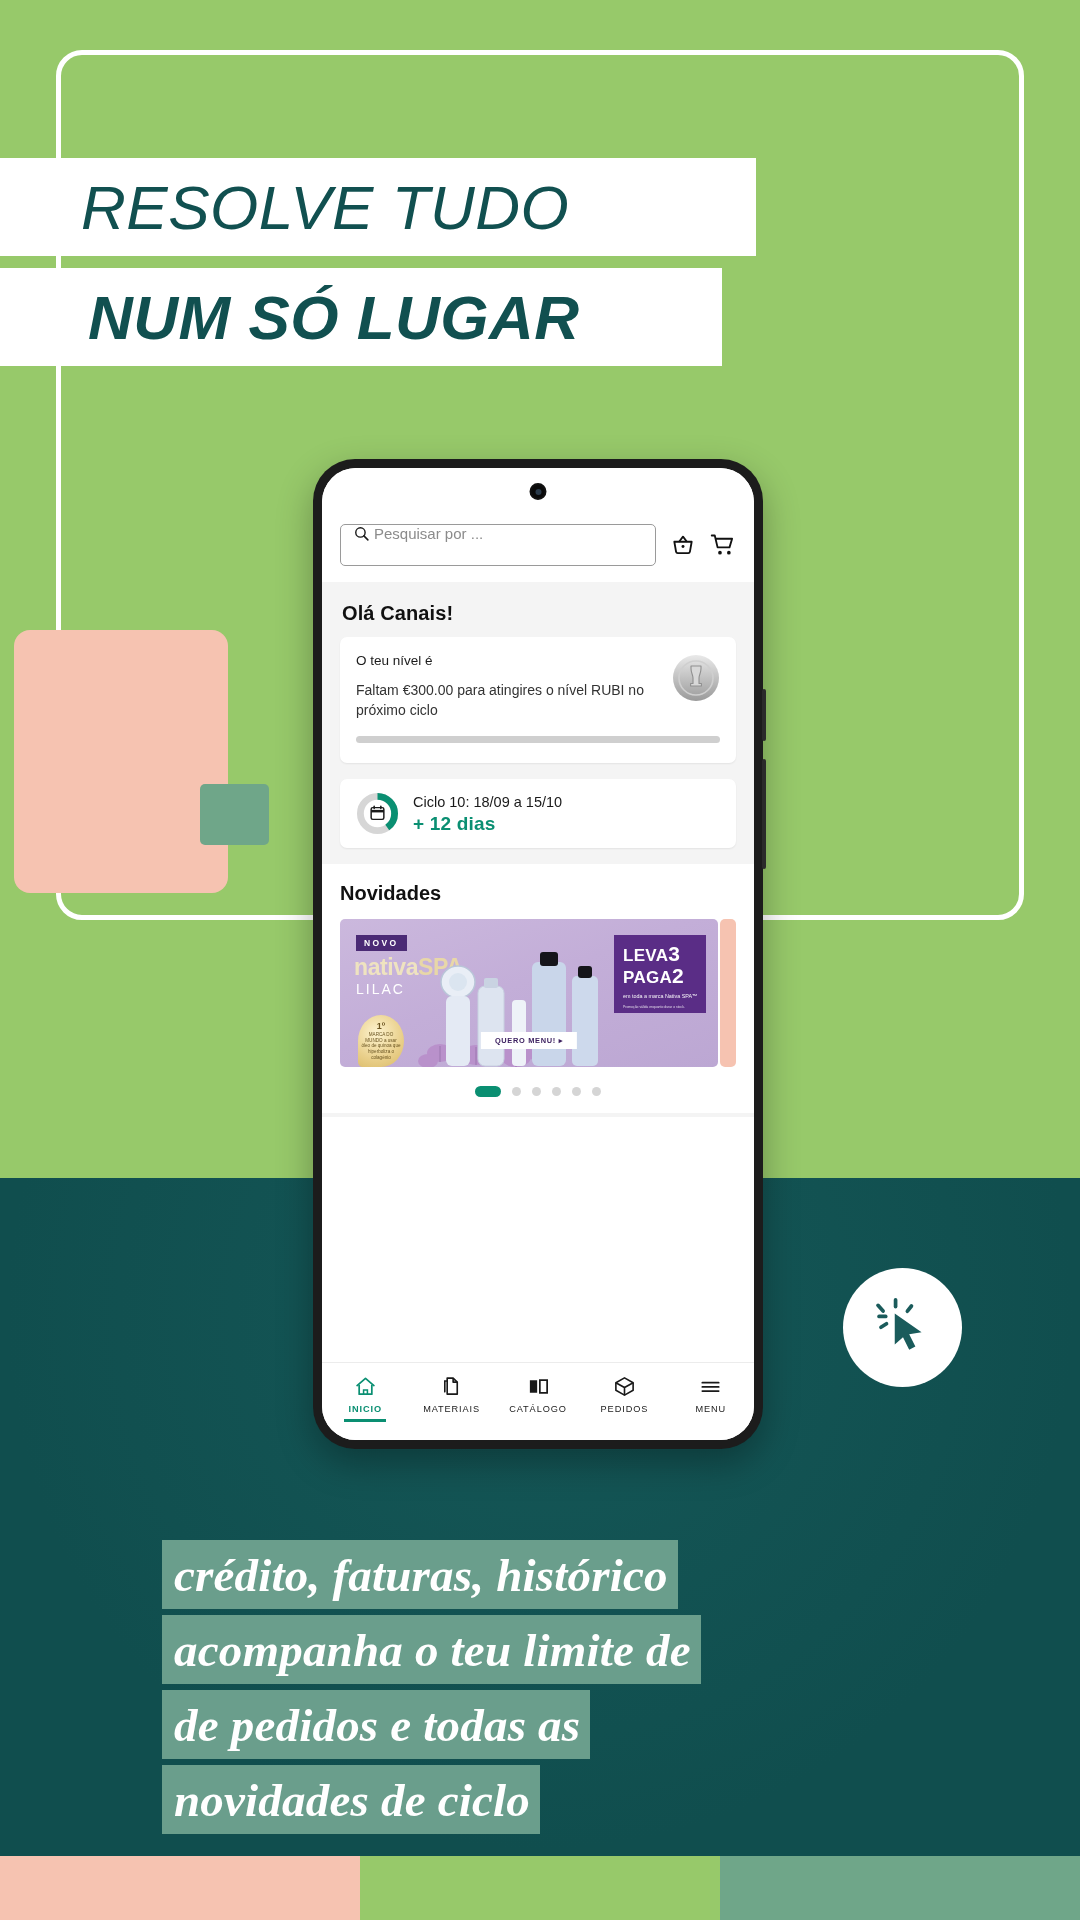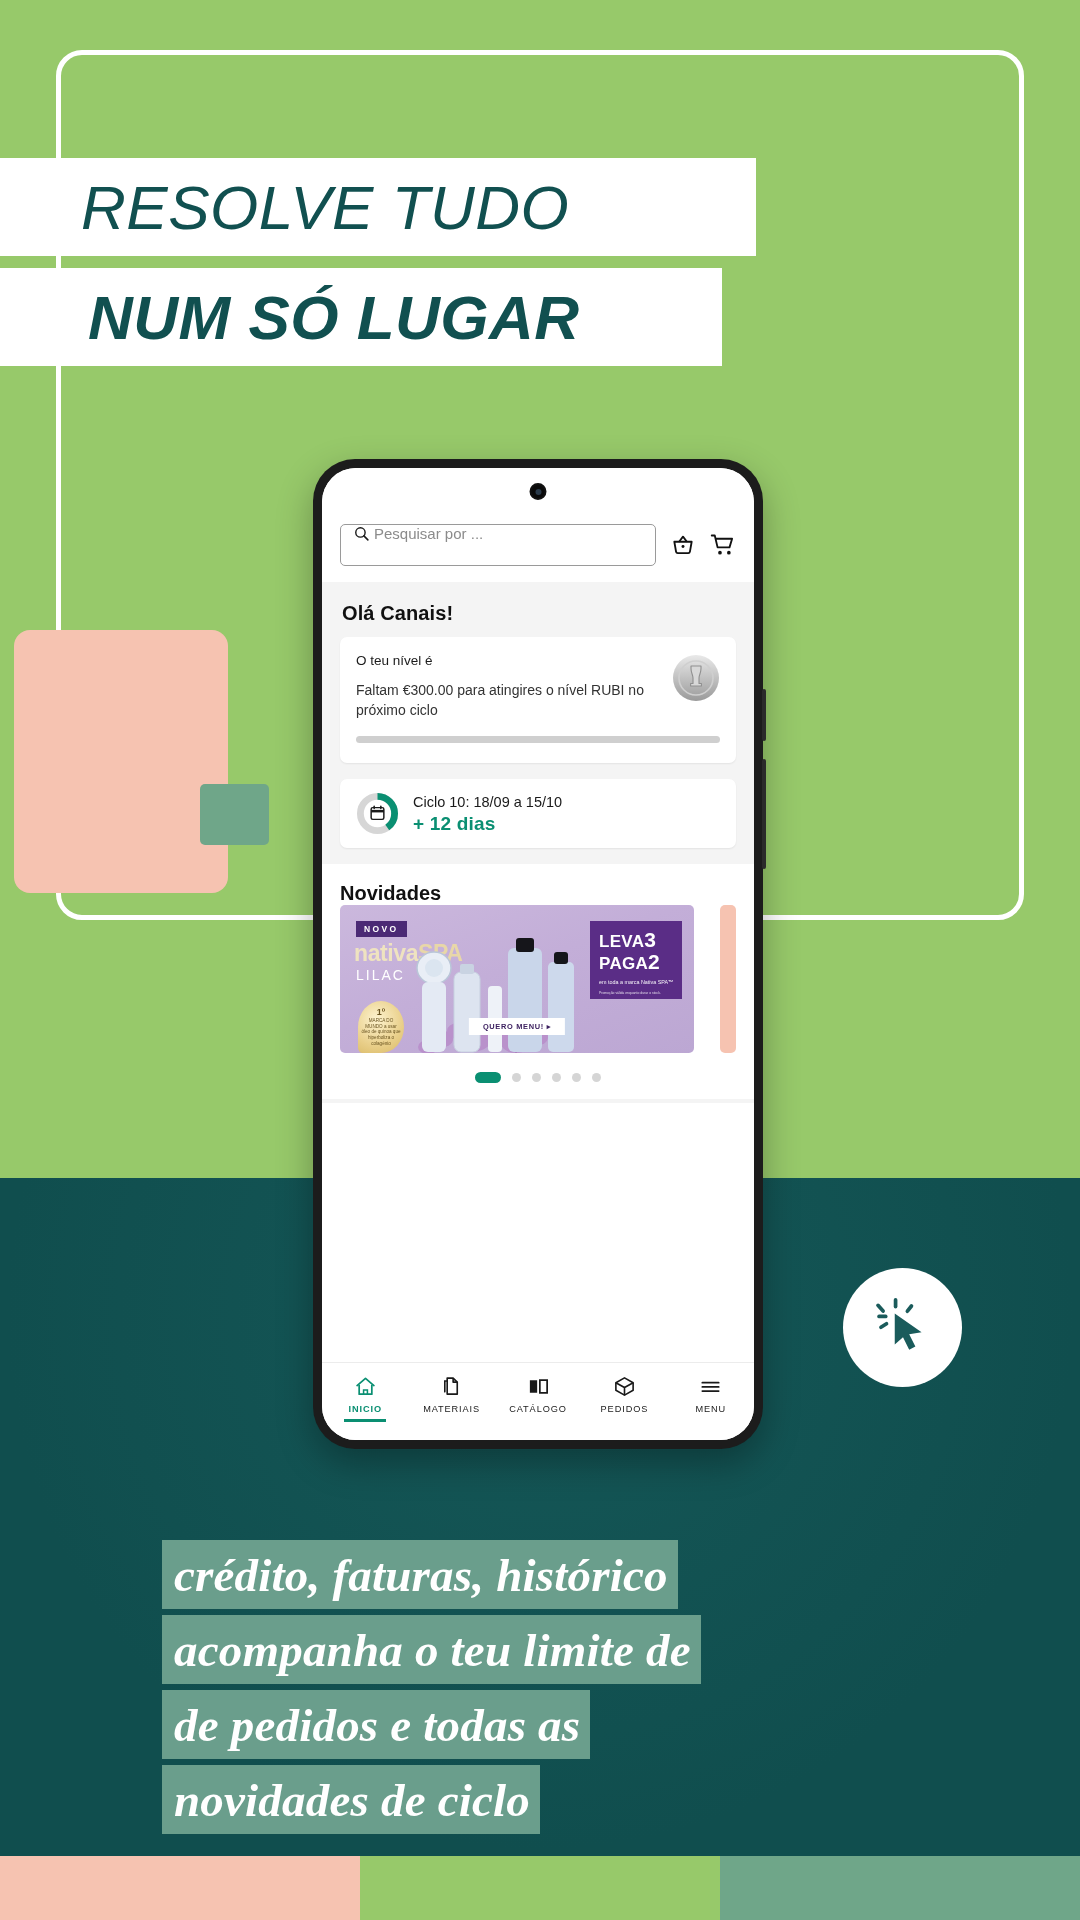"NOVO" .banner-row { gap: 26px -> 2px; margin-top: 0 -> 14px }
